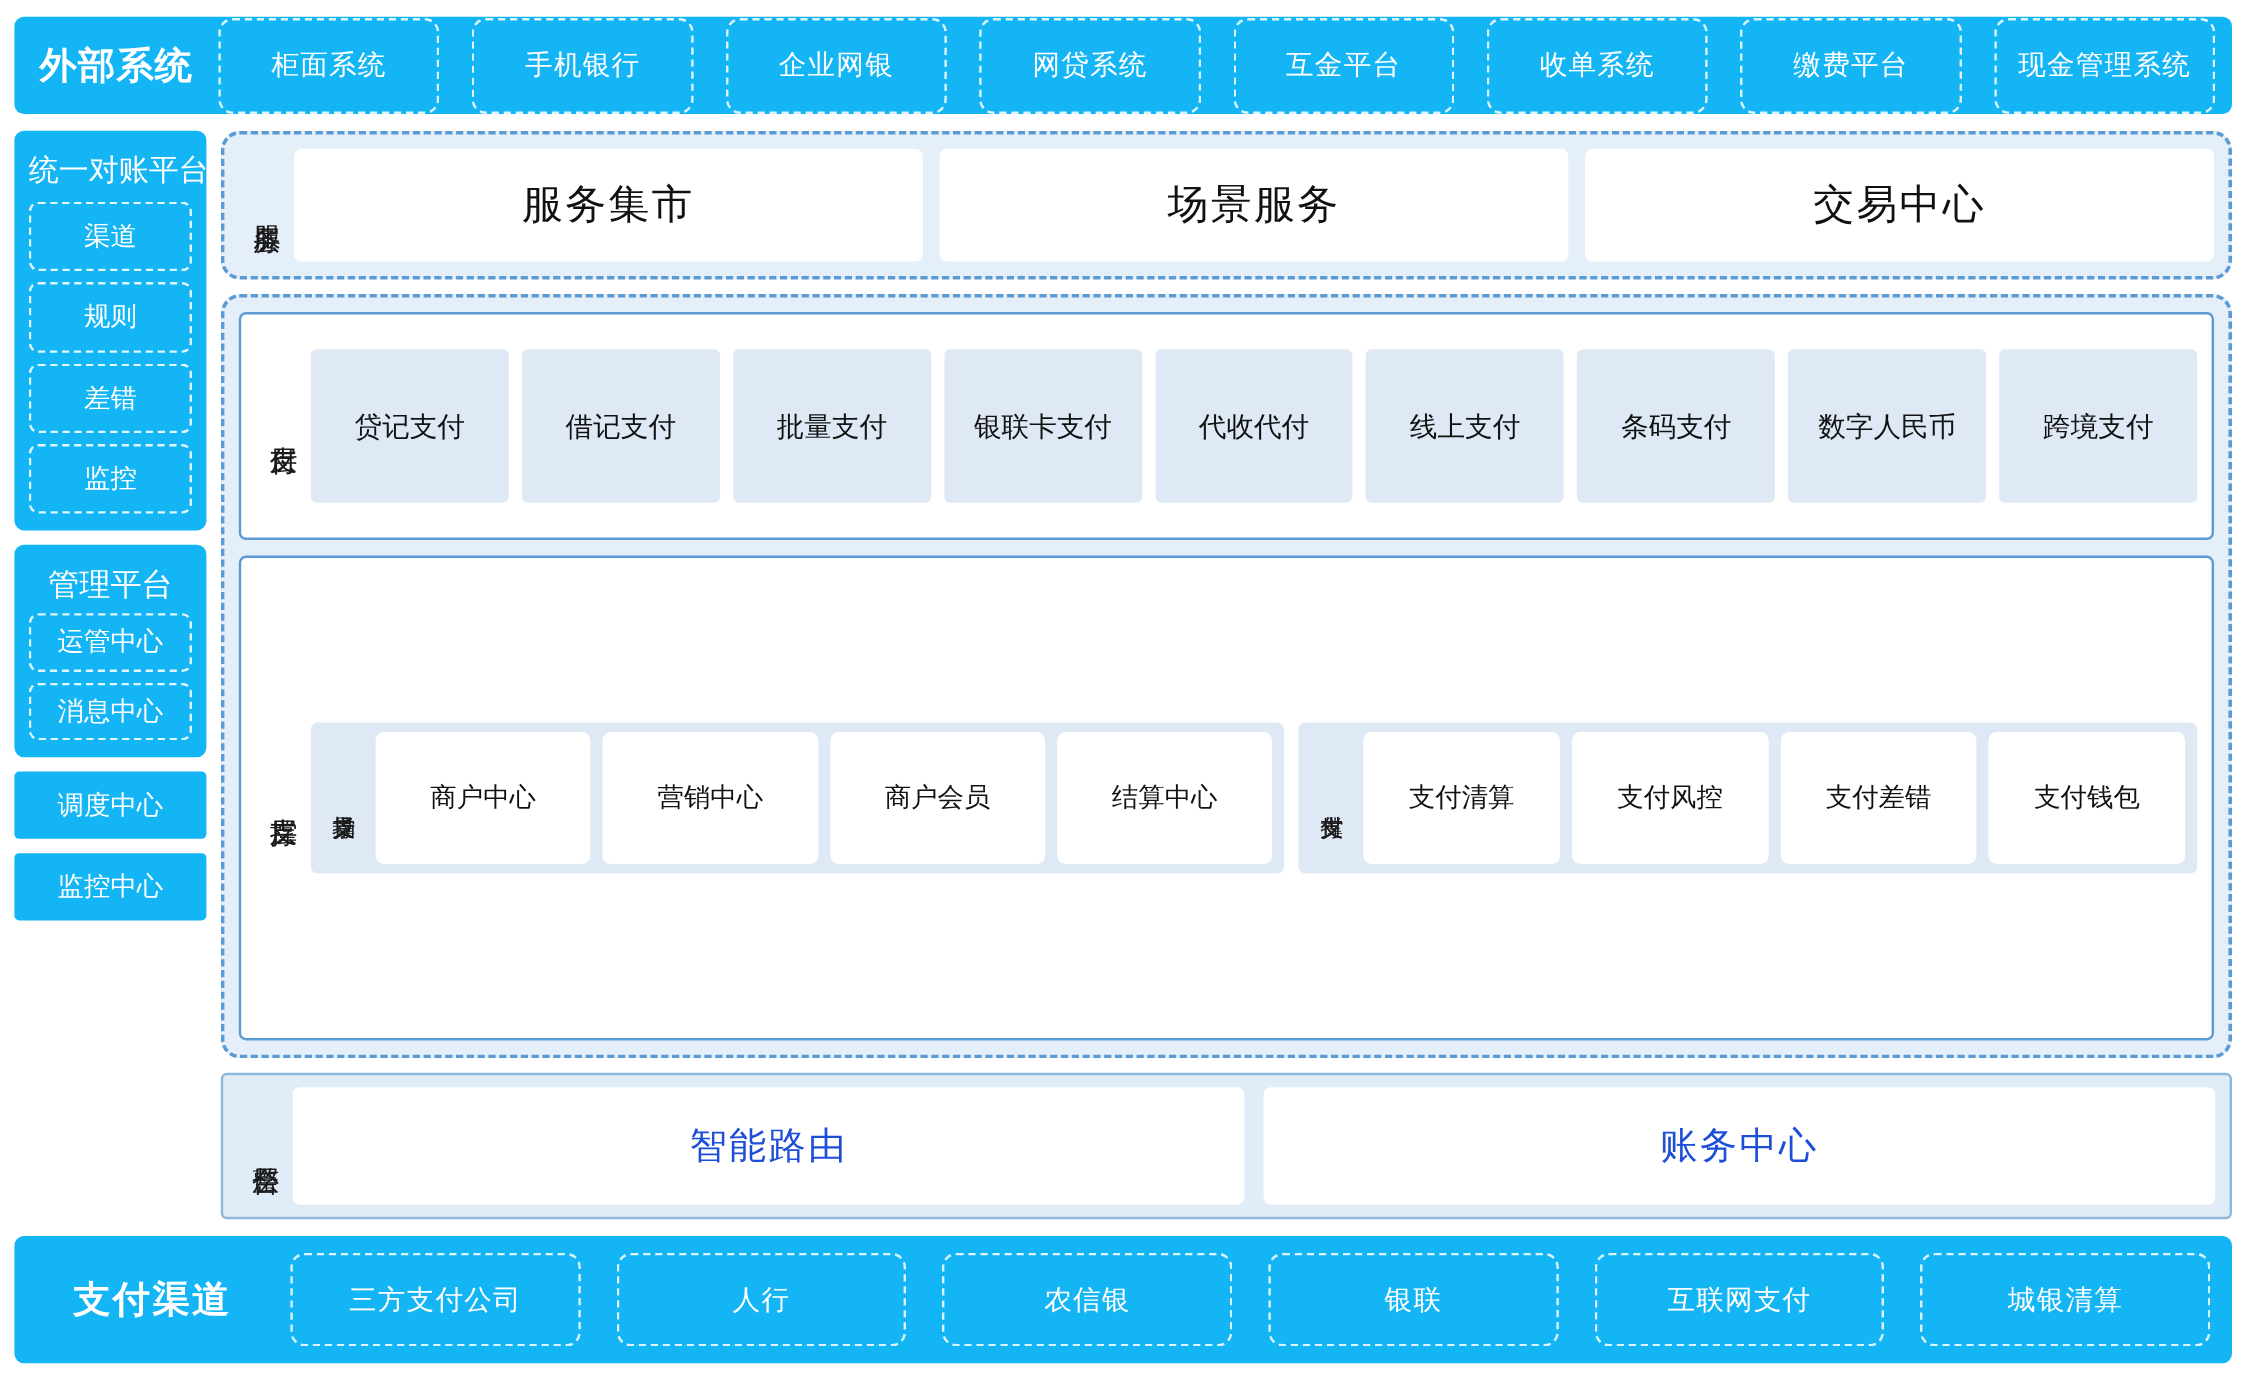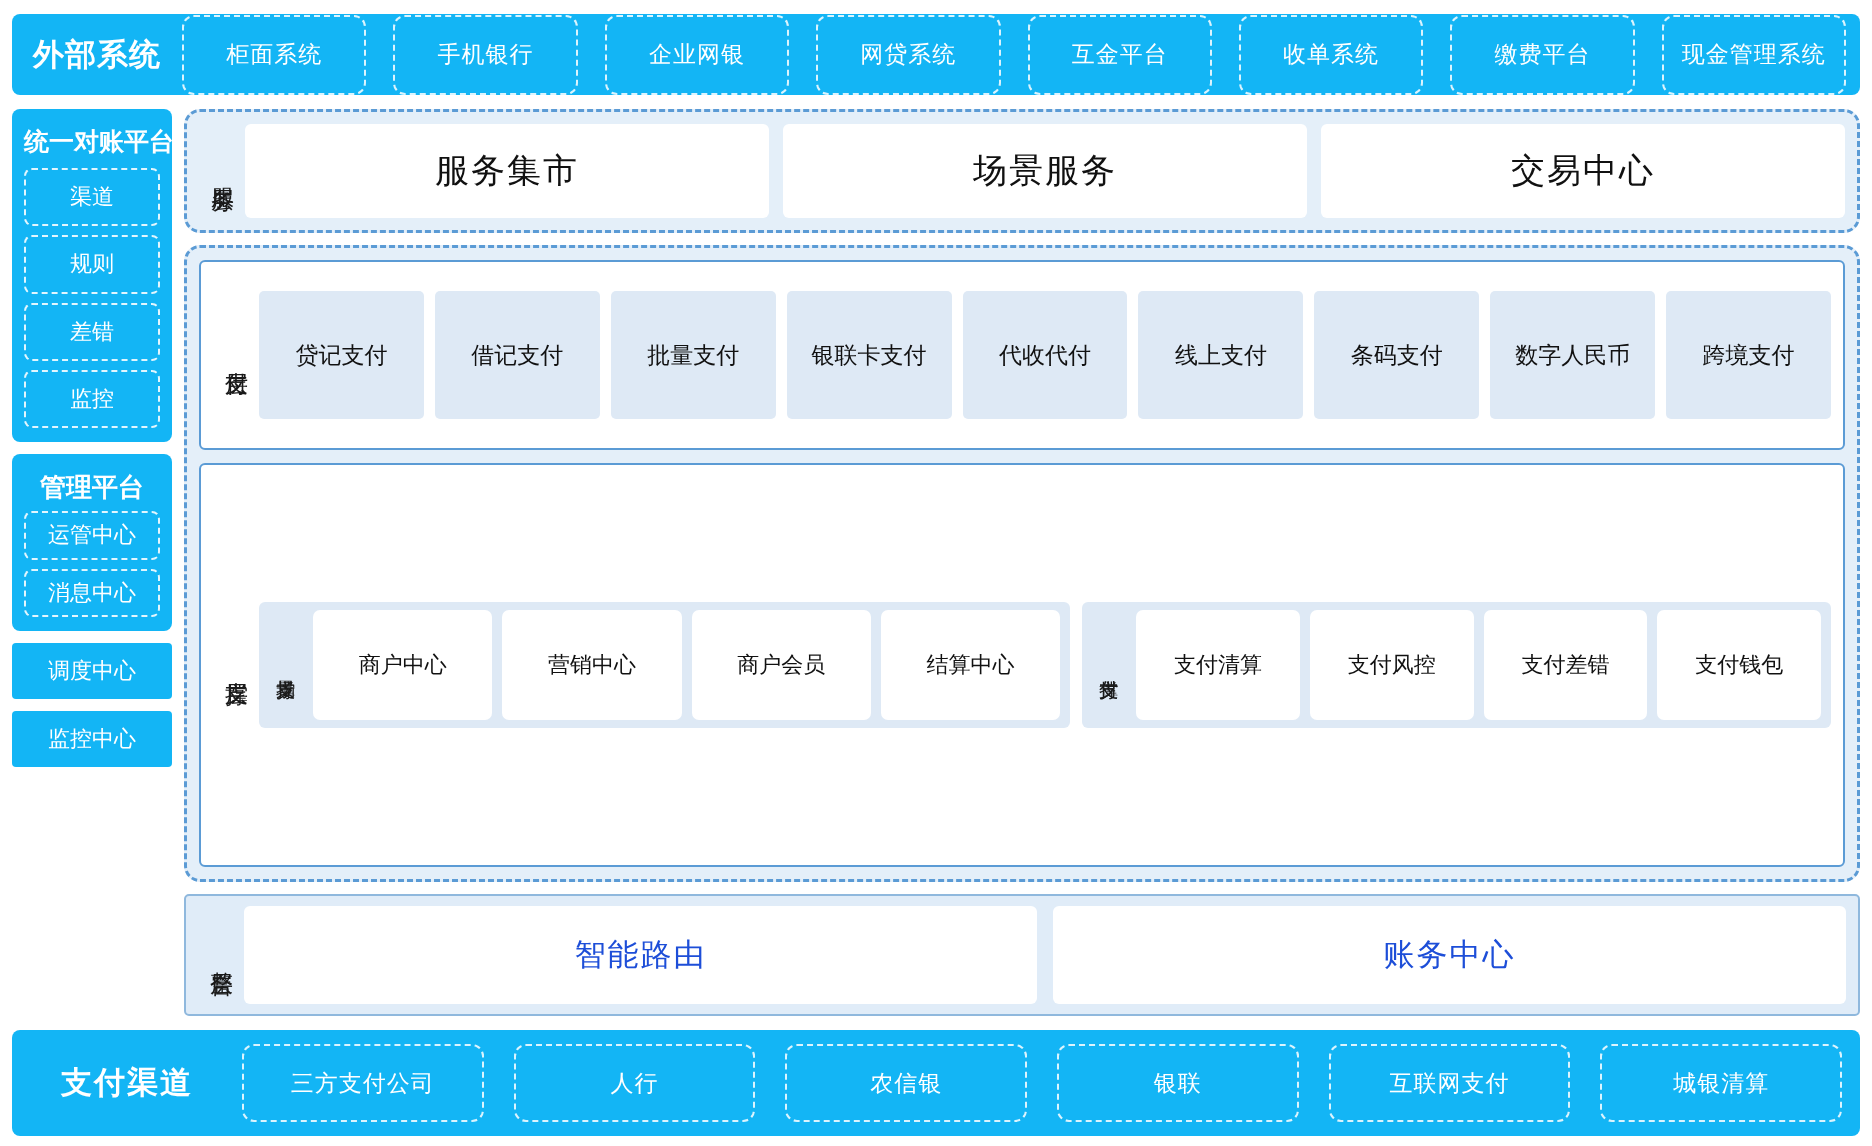"统一对账平台" .rail-title { font-weight: bold -> normal }
